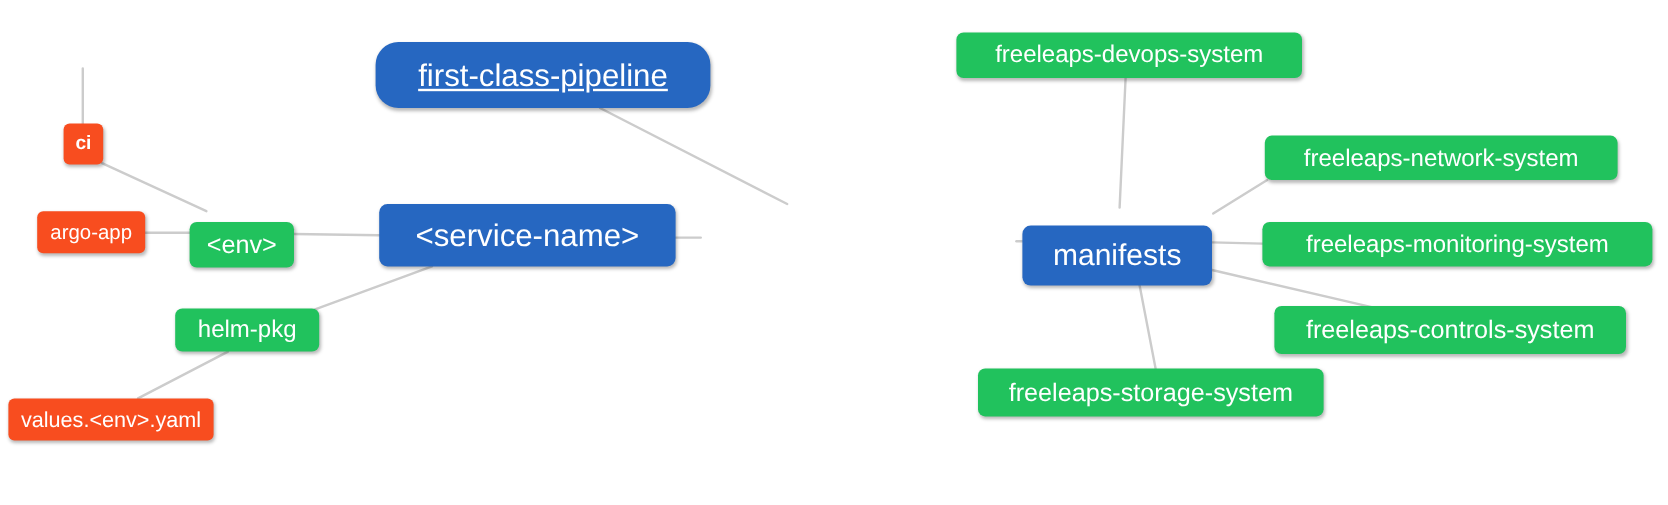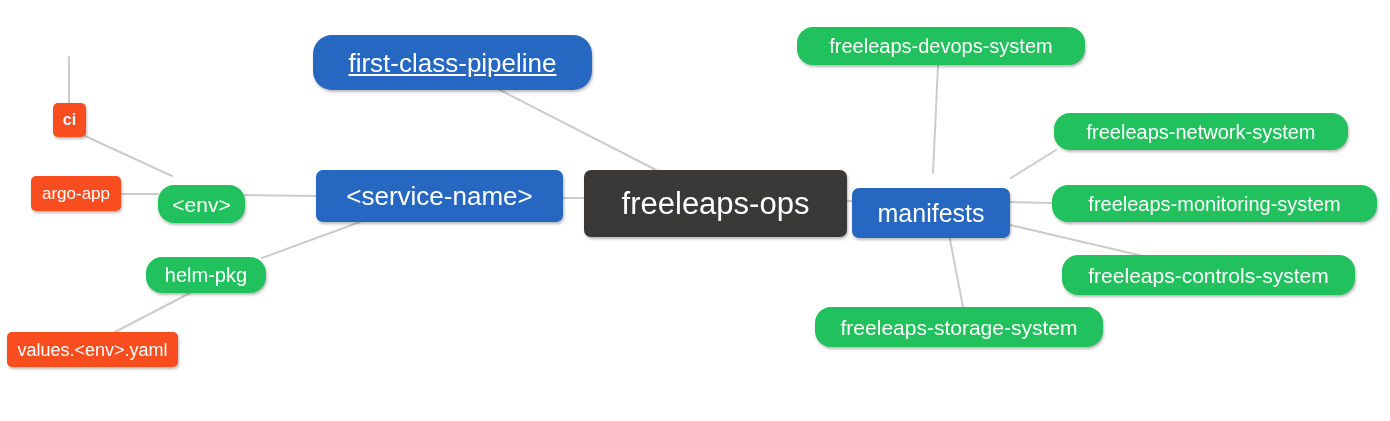"freeleaps-devops-system" .node { border-radius: 16px -> 6px }
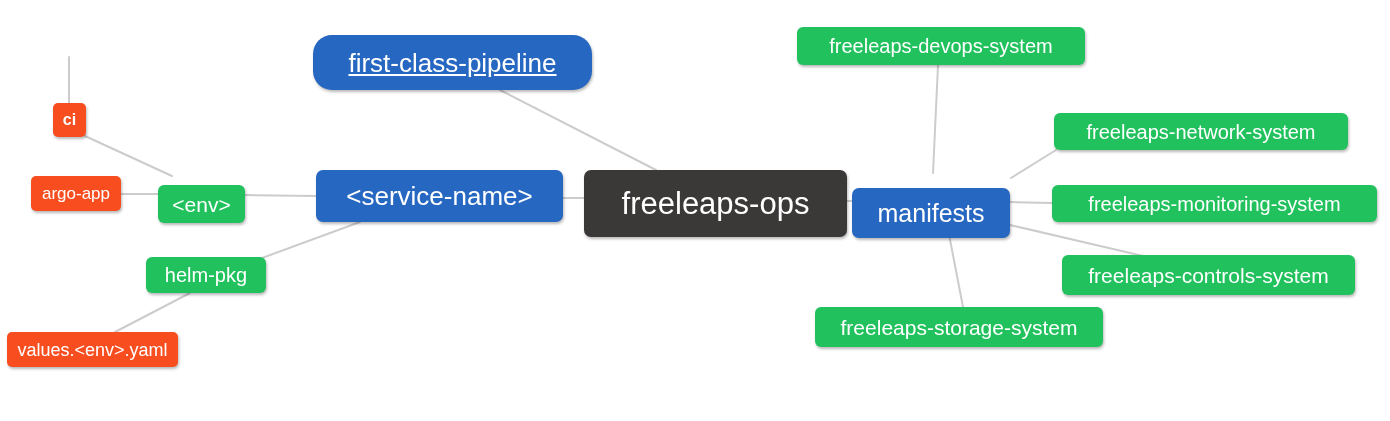"freeleaps-ops" div.node { html: <div>freeleaps-ops</div> -> none }
